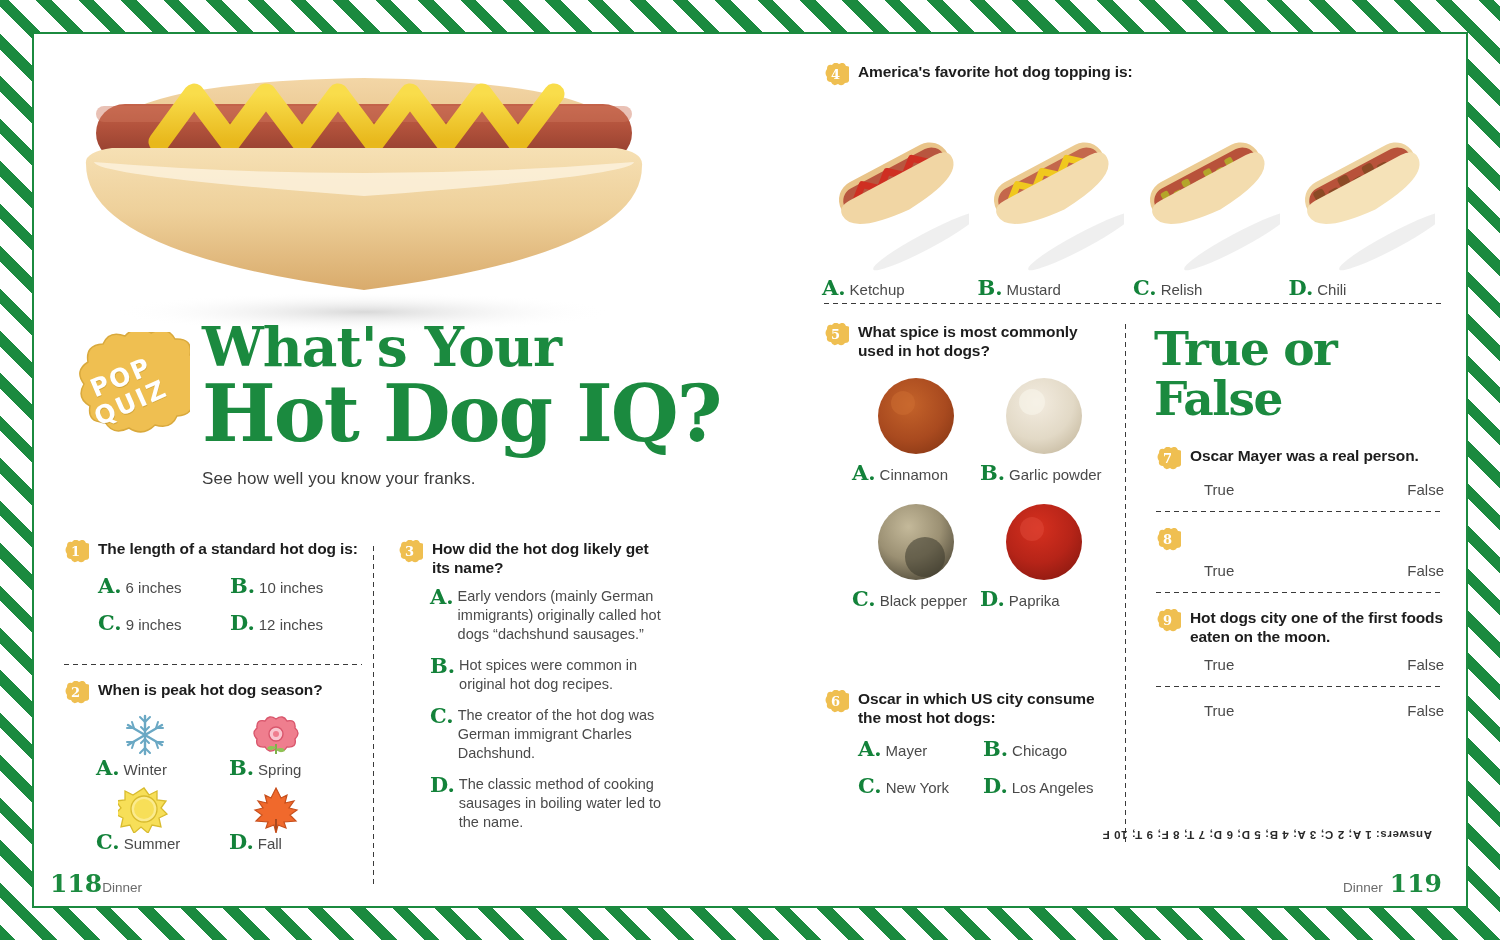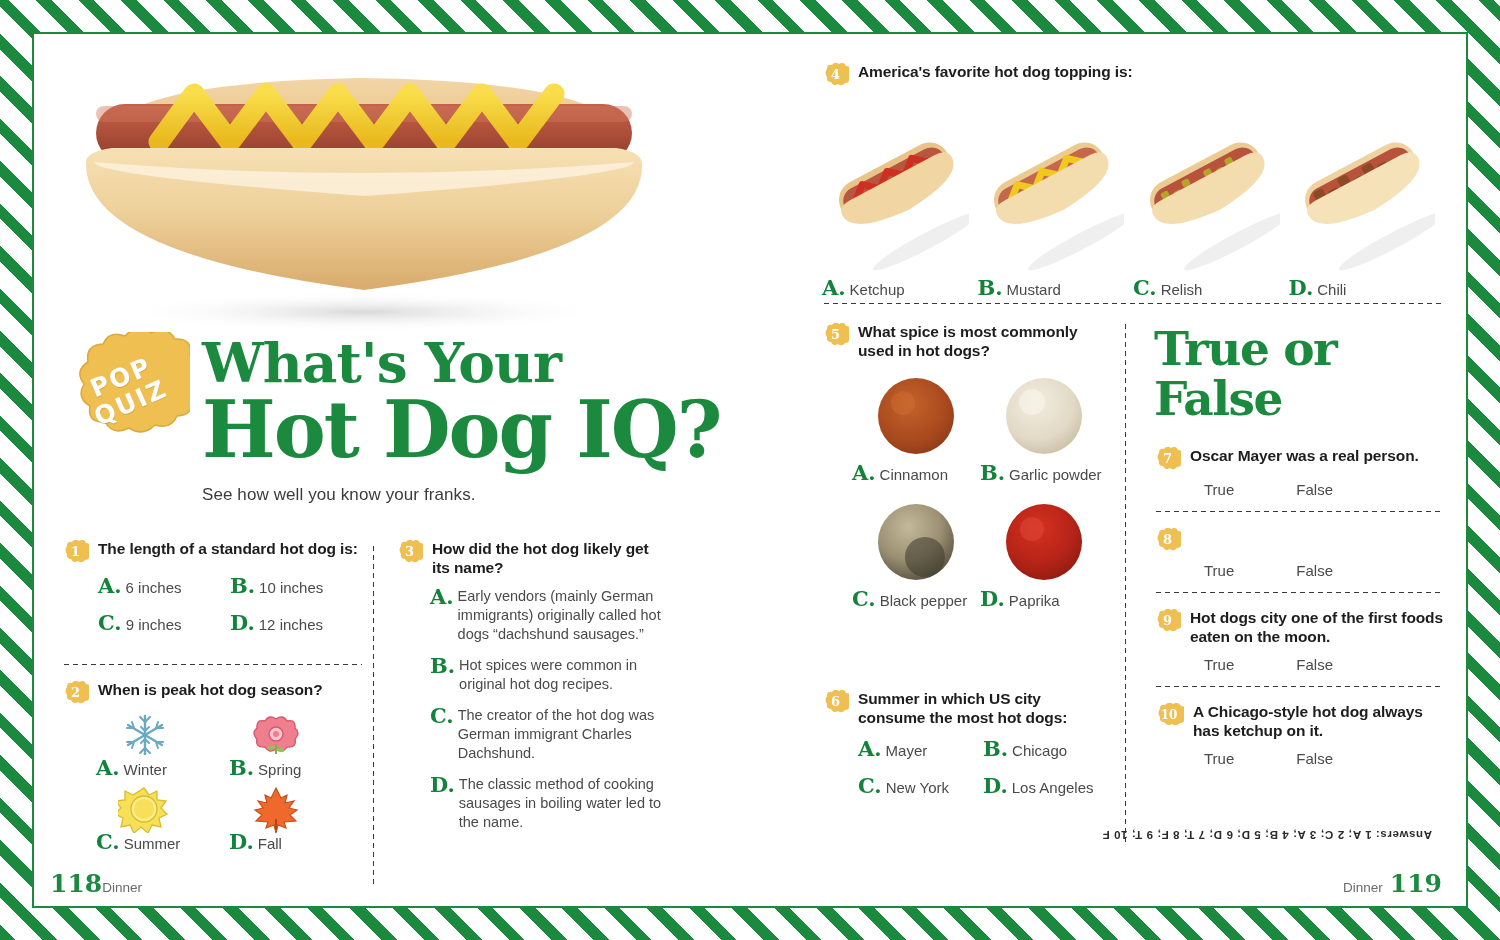"What's Your" #title-block { top: 300px -> 284px }
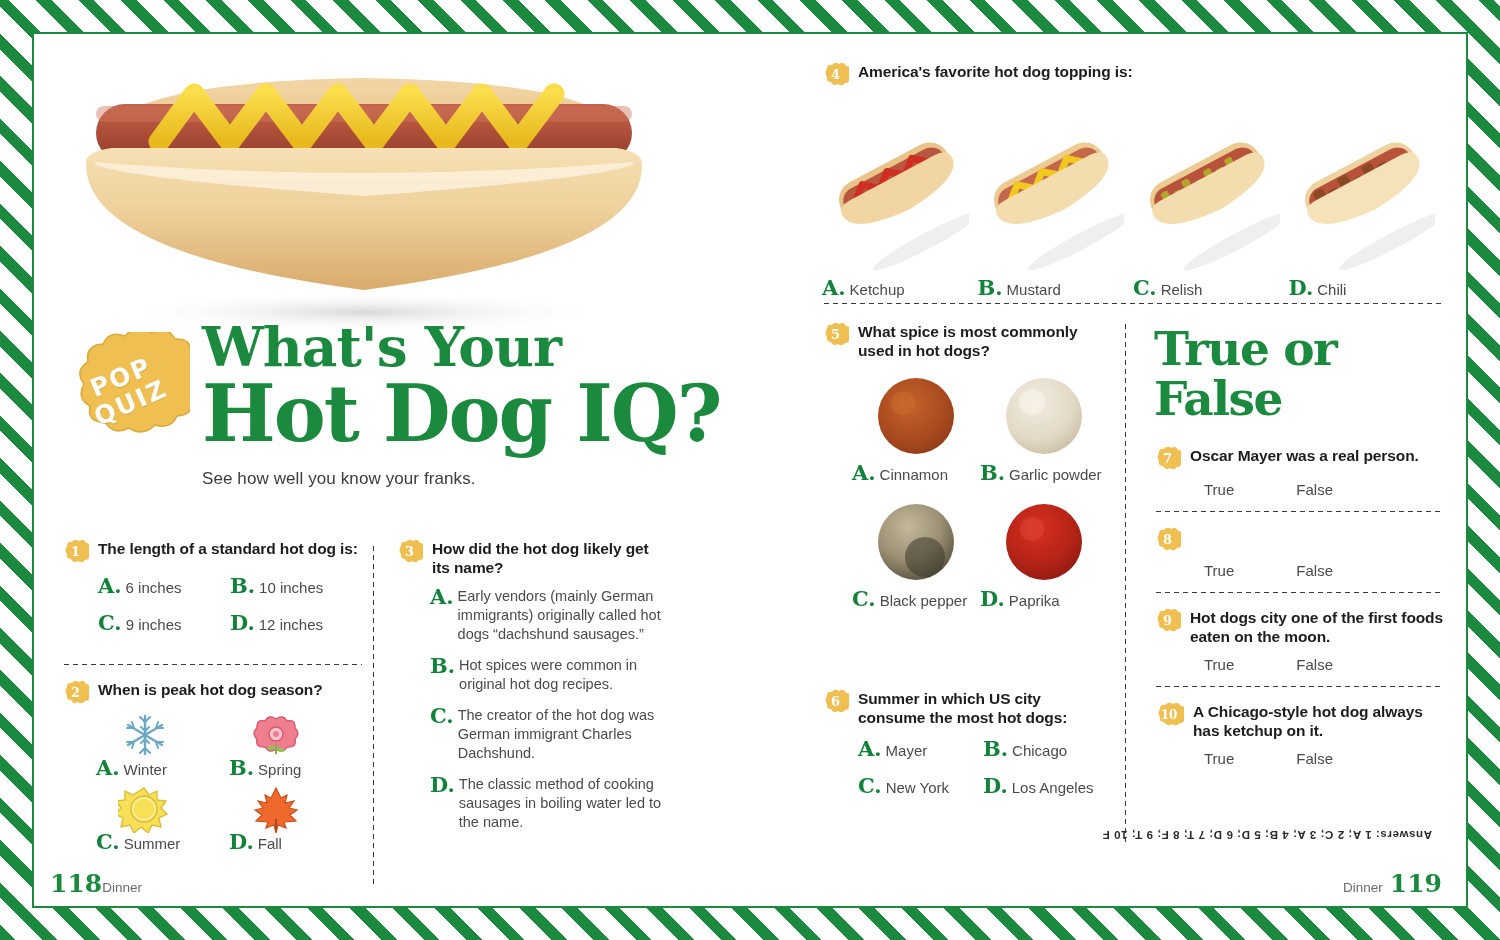"True" .tf-choices { justify-content: none -> space-between }
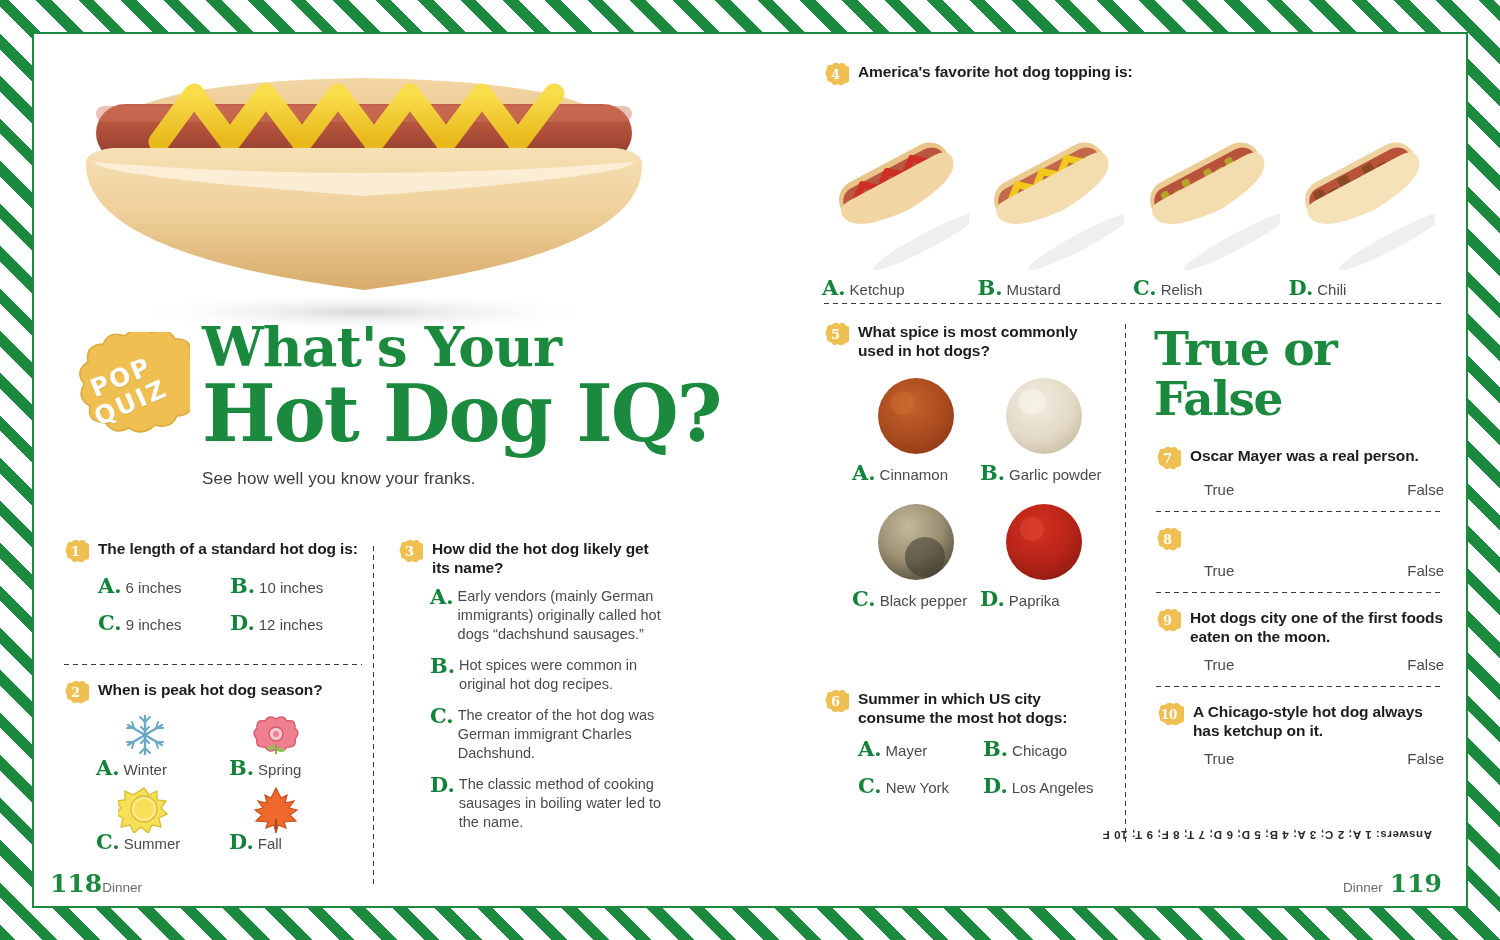"Summer in which US city" span.qtext { text: Summer -> Oscar }
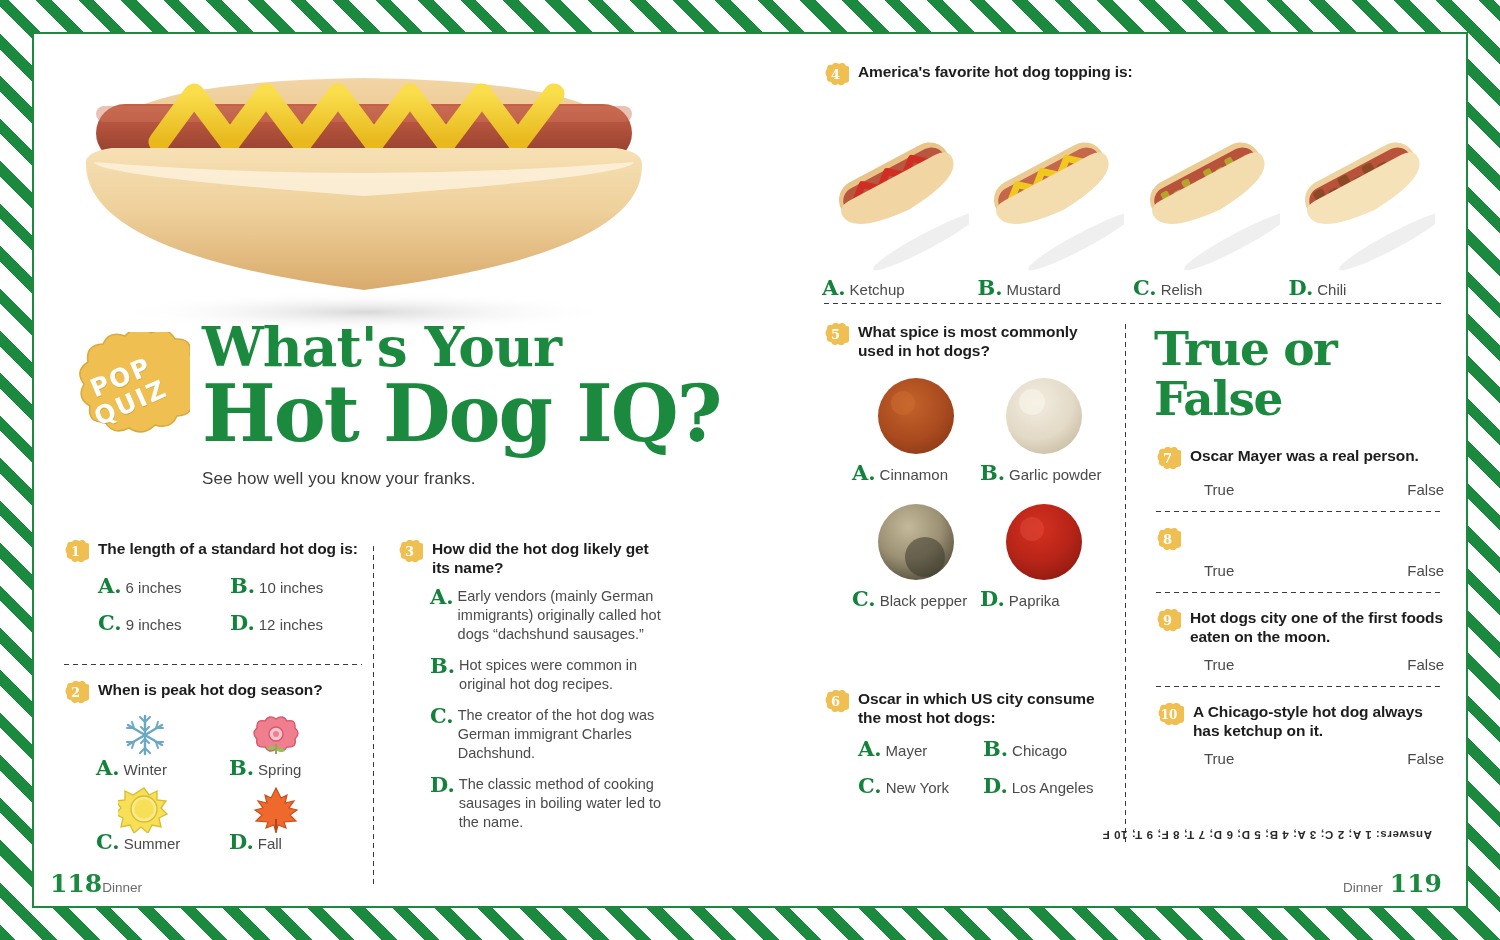"10" div.qhead { html: <div> <span> <svg> <path></path> </svg> <span>10</span> </span> <span>A Chicago-style hot dog always has ketchup on it.</span> </div> -> none }
